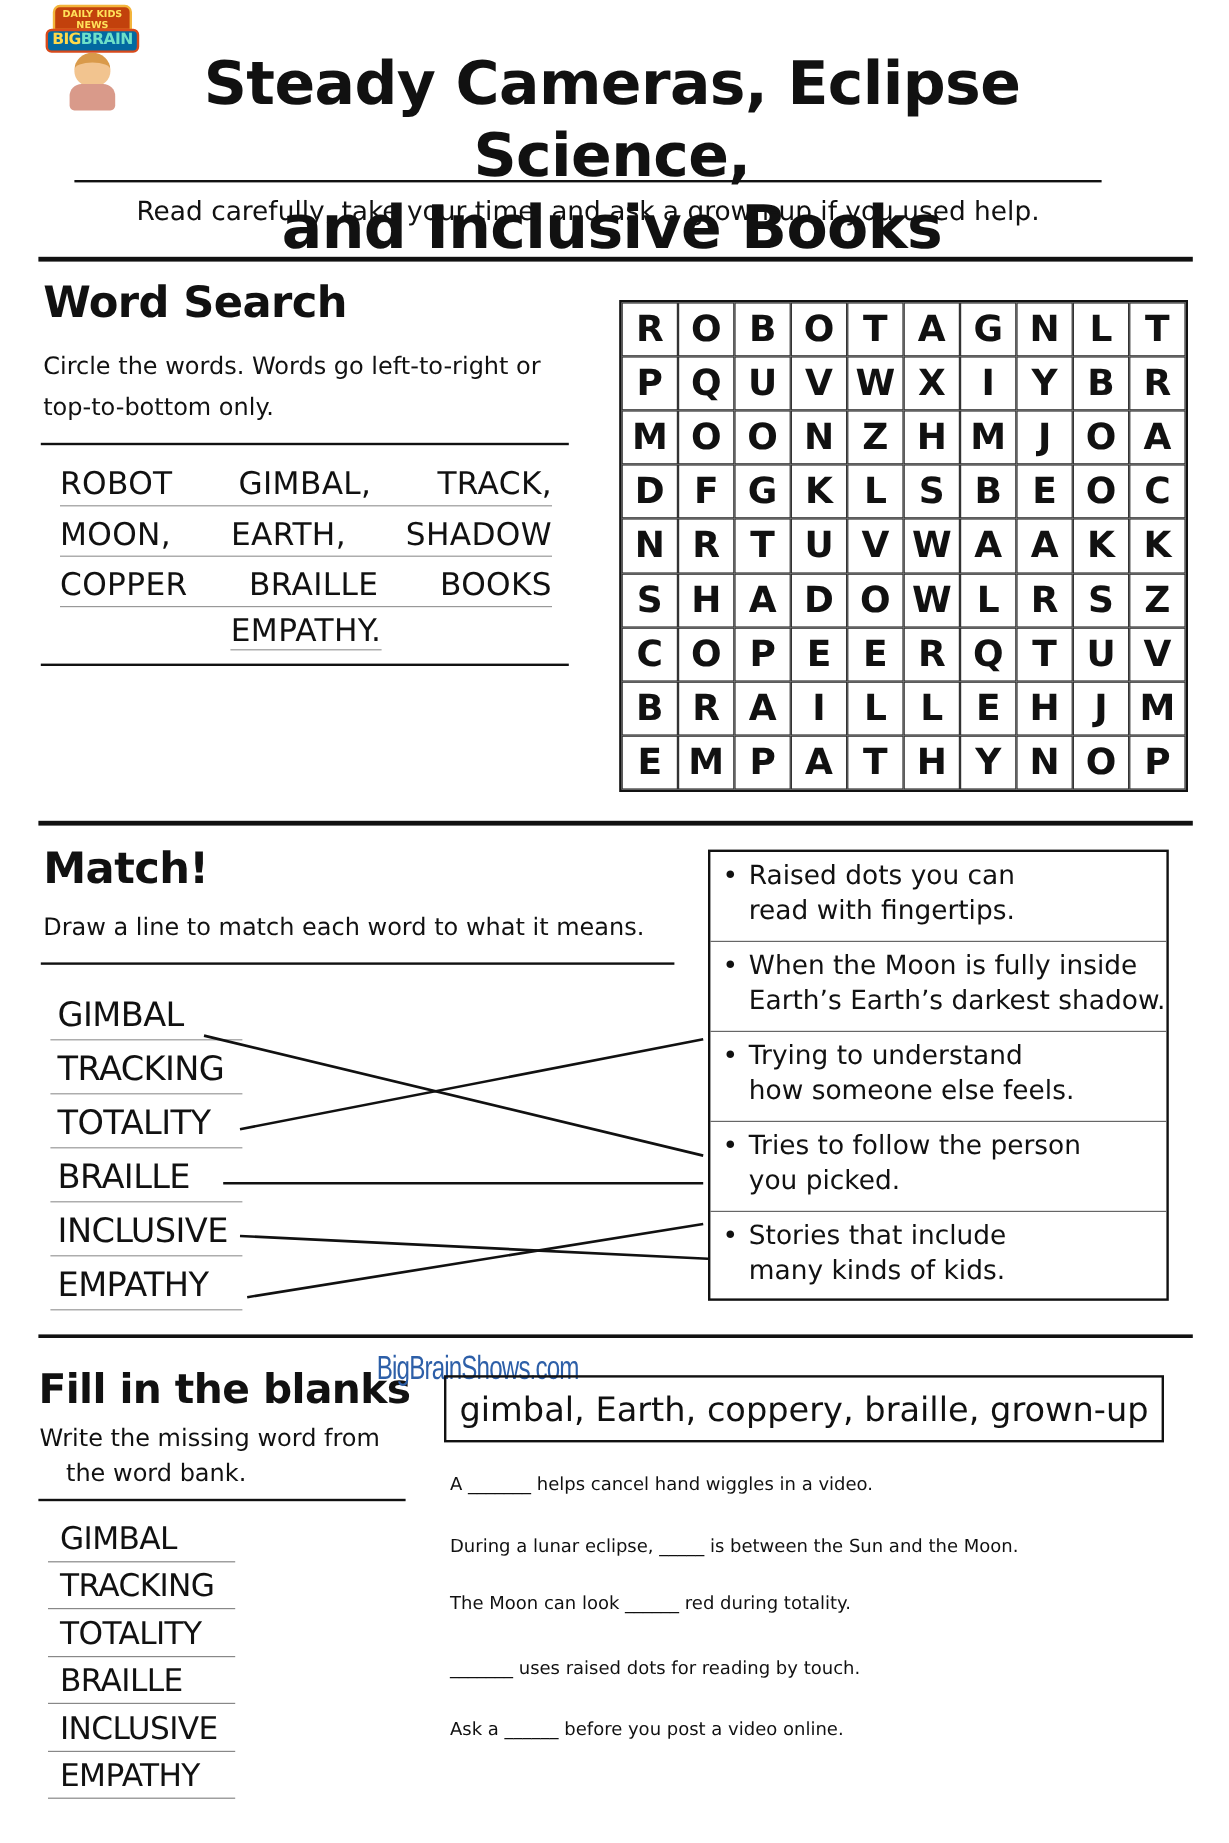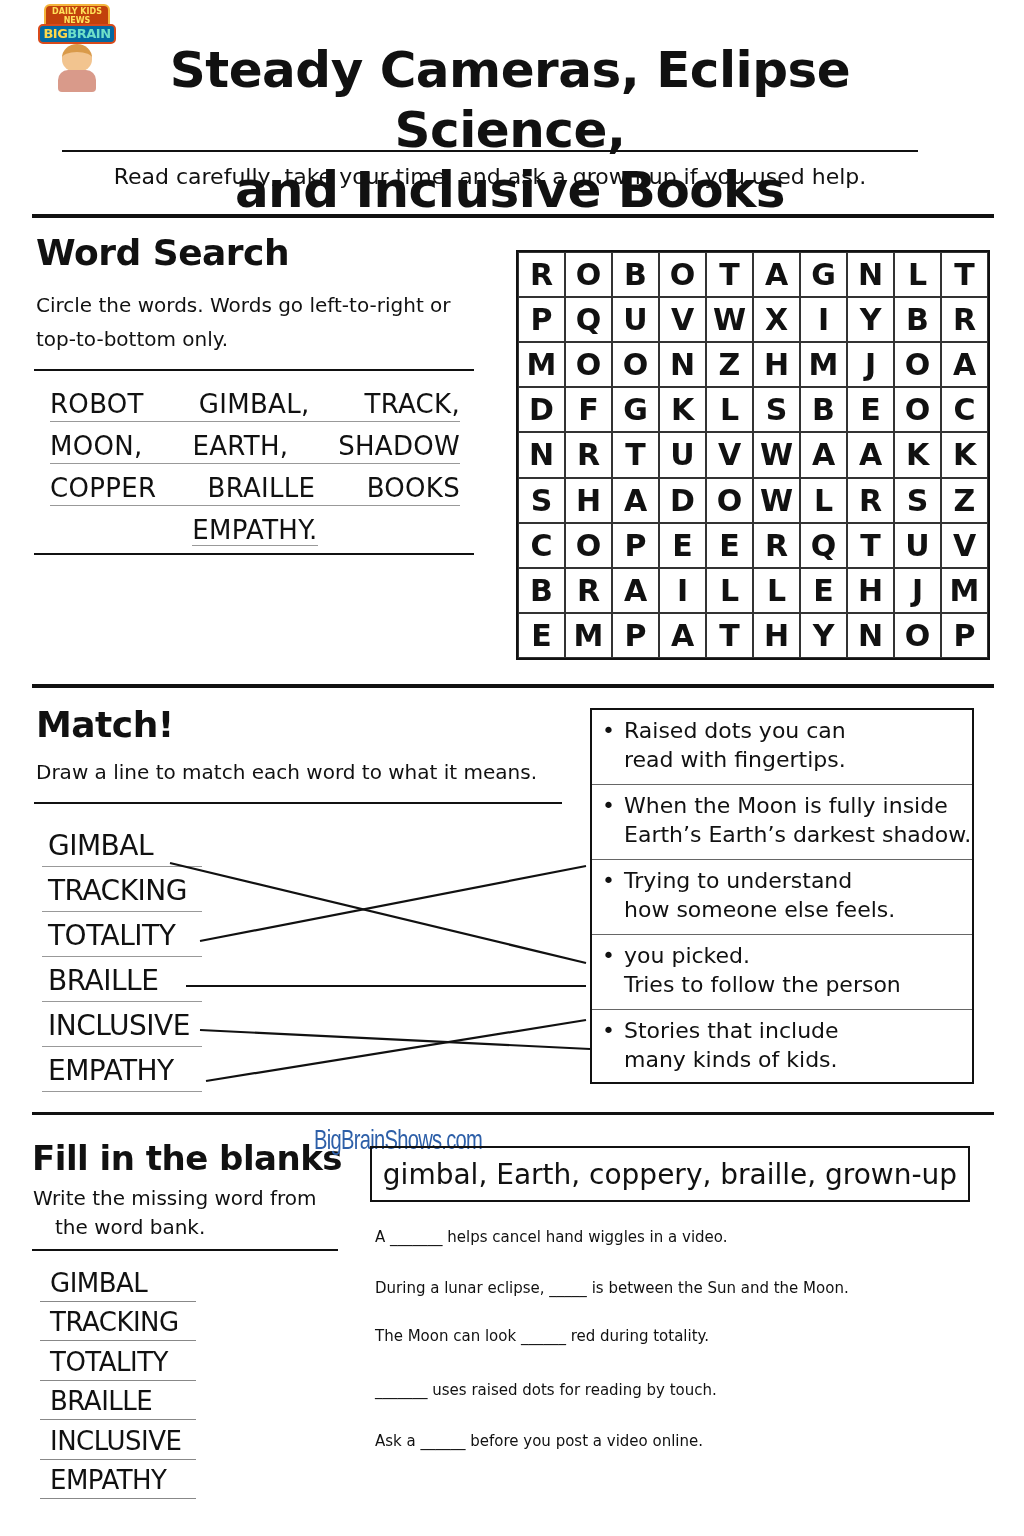"EMPATHY." .wl-row.center { align-items: none -> center }
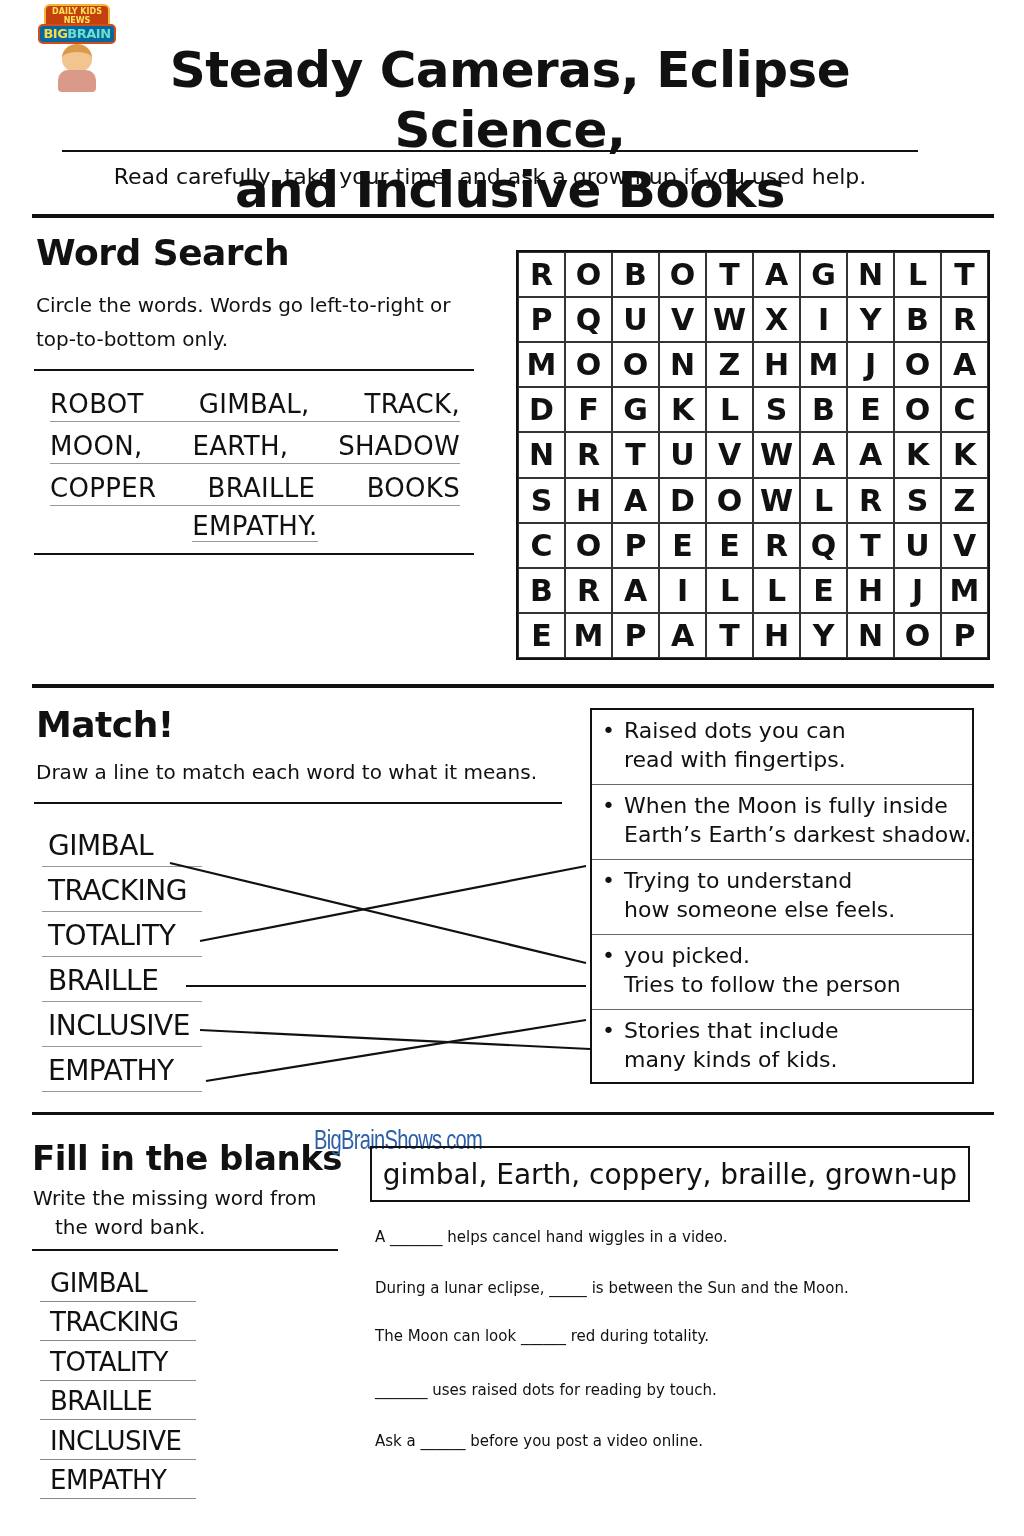"you picked." div { order: before "Tries to follow the person" -> after "Tries to follow the person" }
